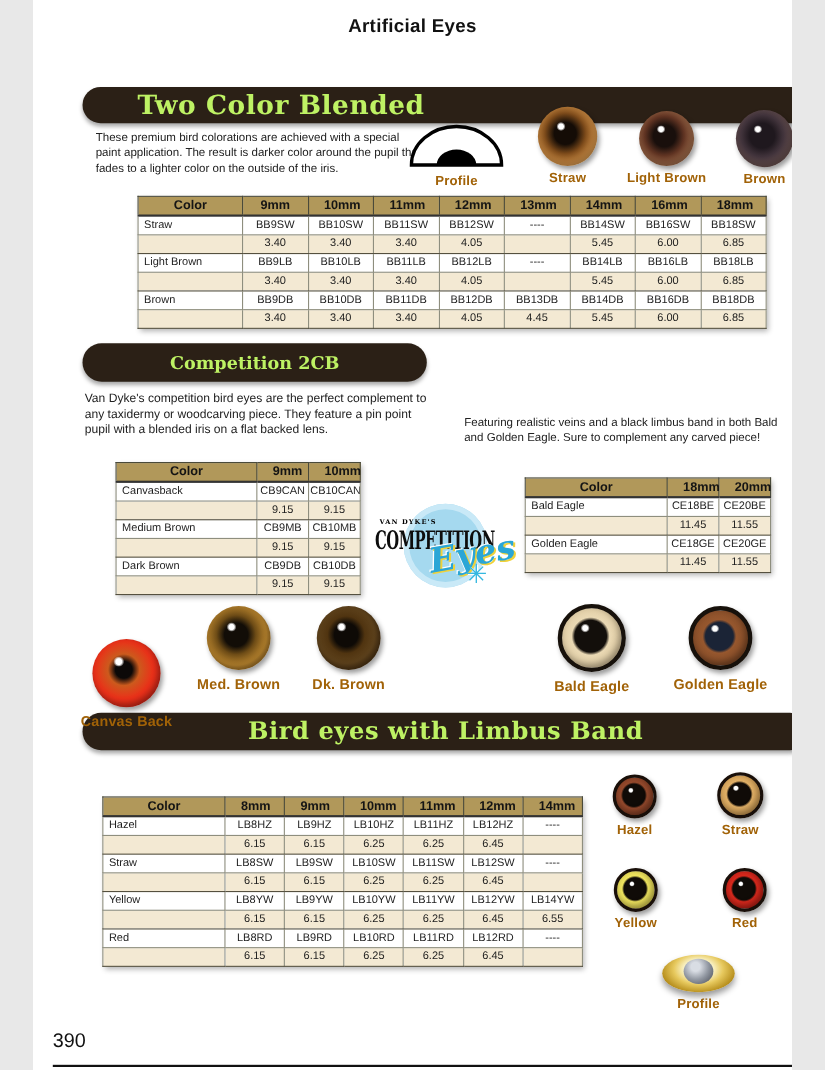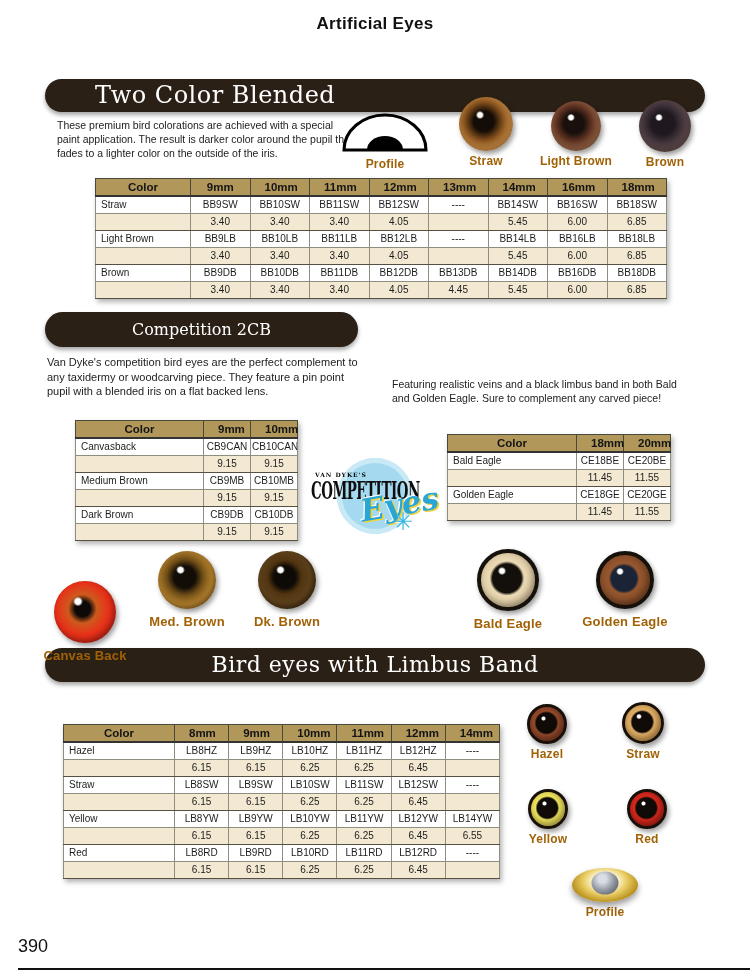"Artificial Eyes" .page { width: 750px -> 690px }
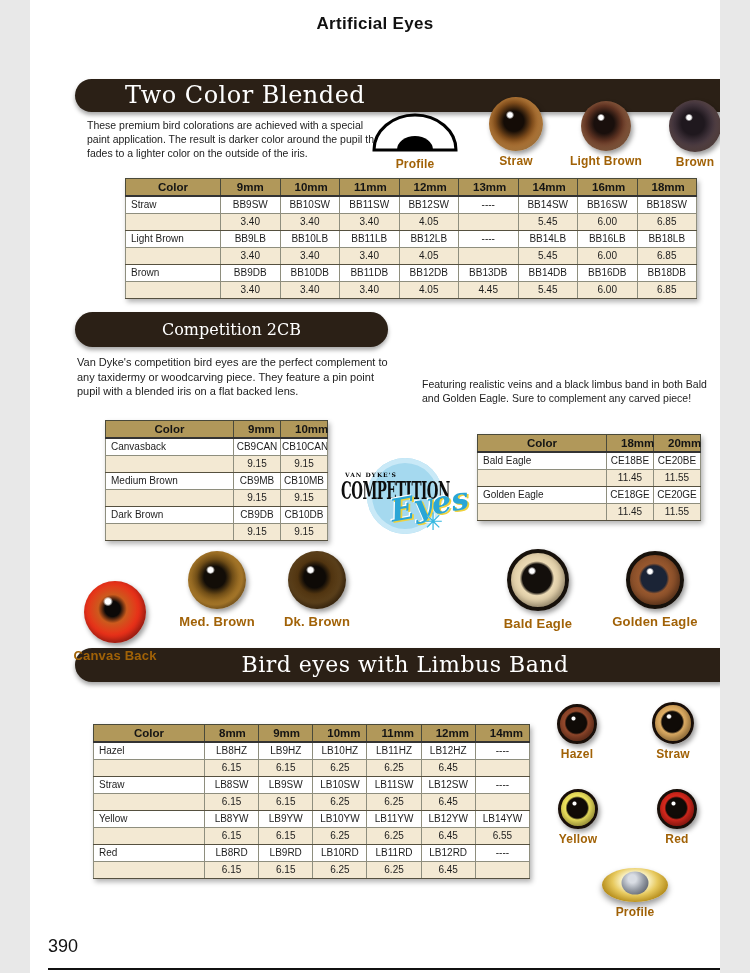"Two Color Blended" .banner { color: #ffffff -> #bef264; font-weight: normal -> bold }
